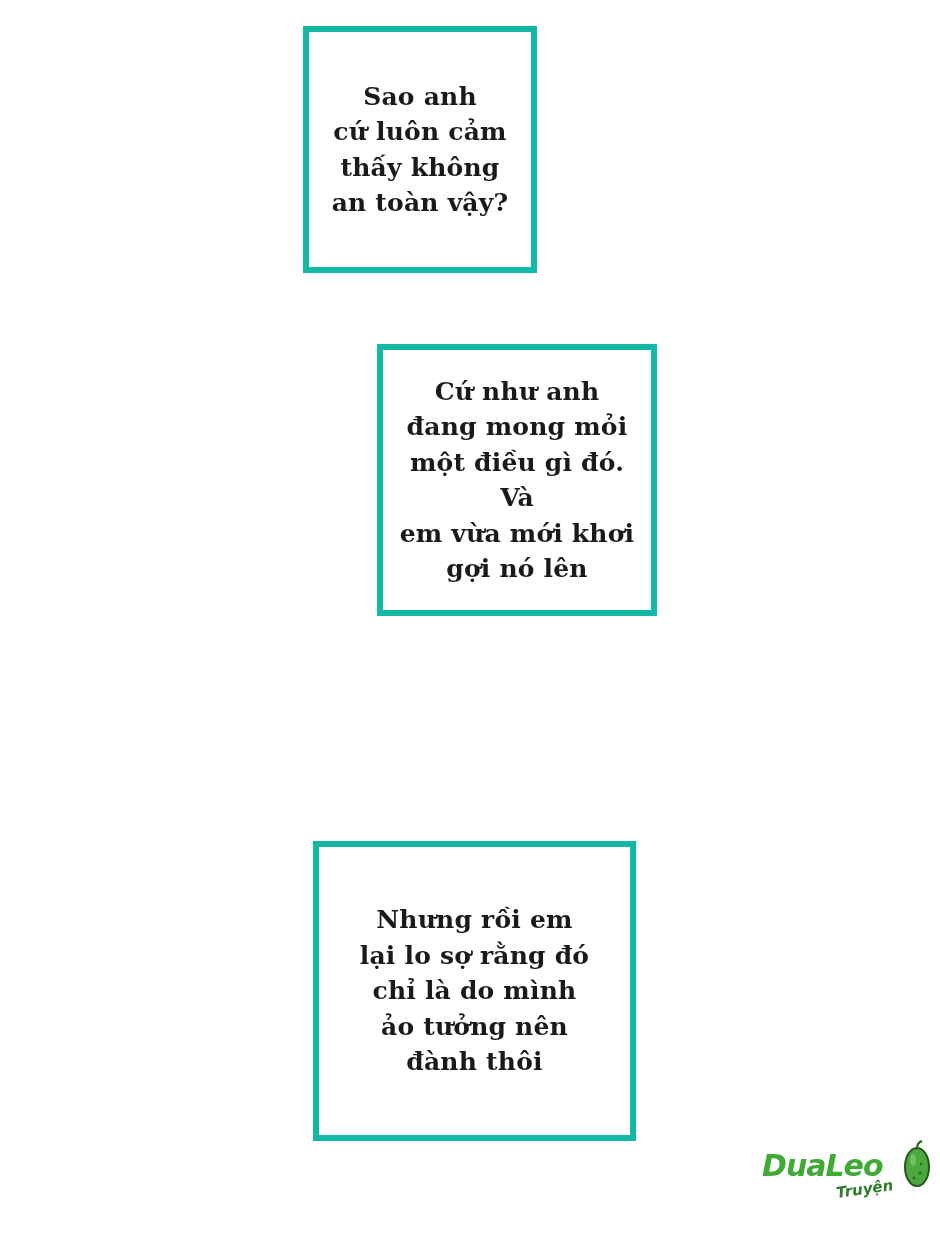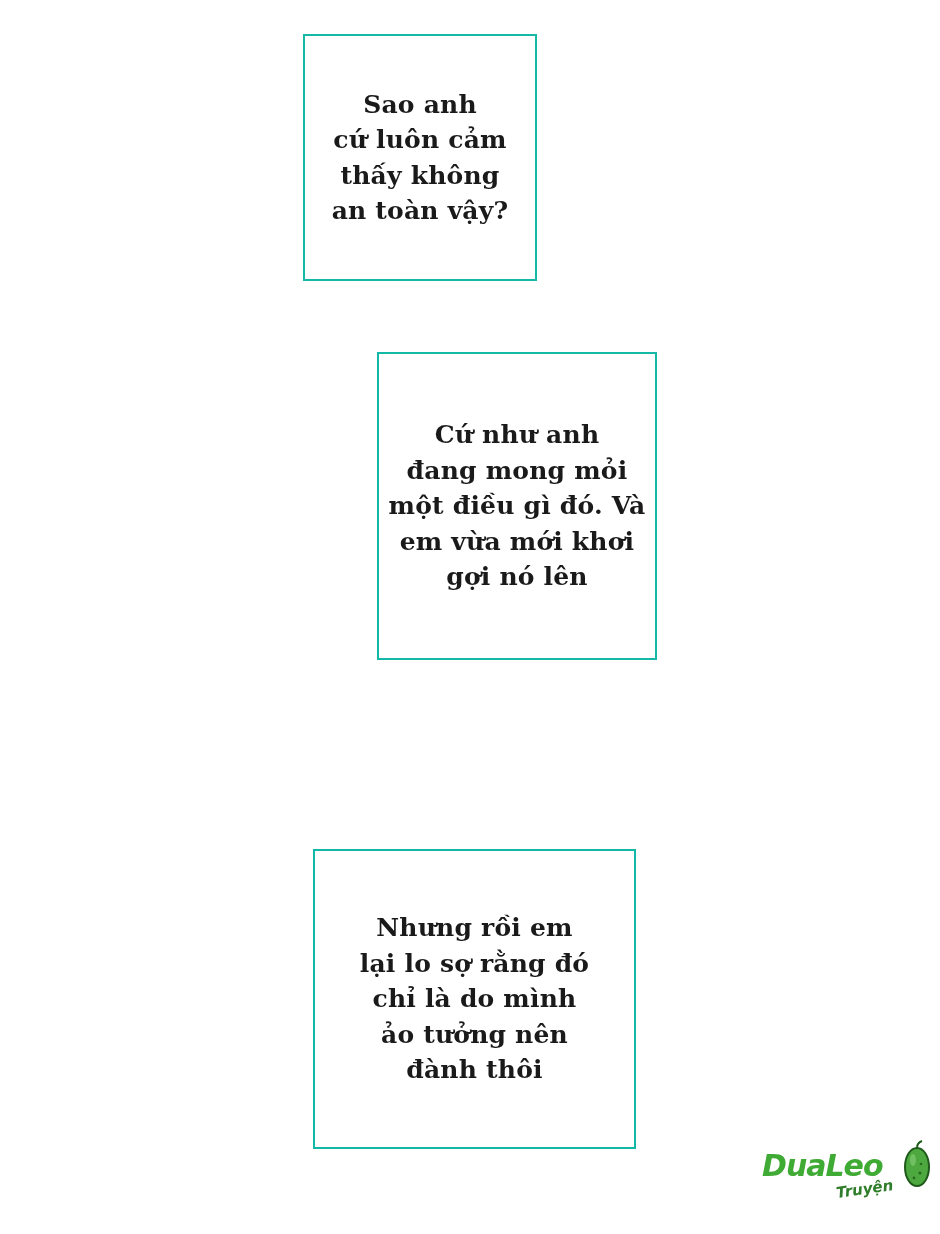"Sao anh" .panel { border: 2px solid #14b8a6 -> 6px solid #14b8a6; margin-top: 8px -> none }
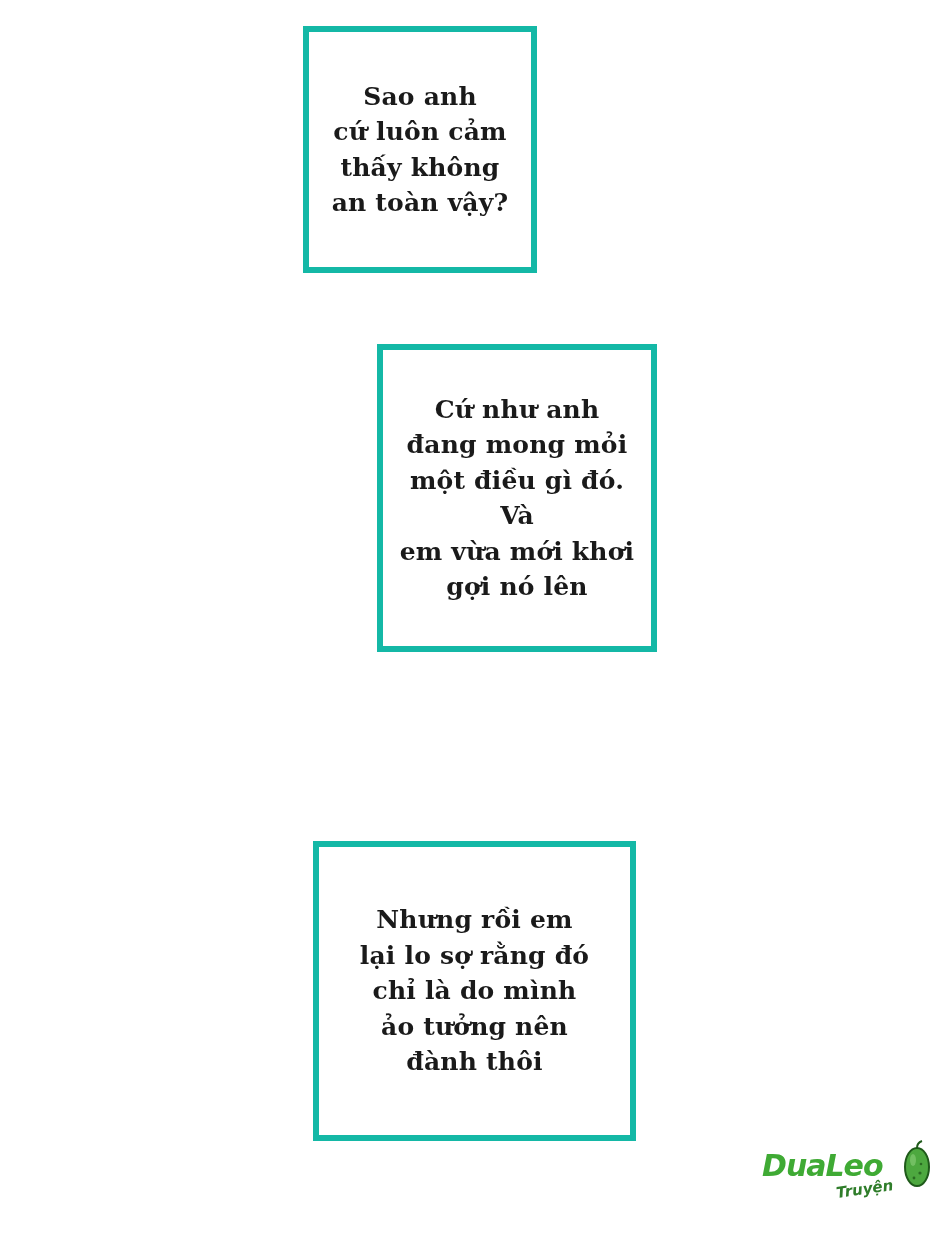"Cứ như anh" #panel-2 { height: 308px -> 272px }
